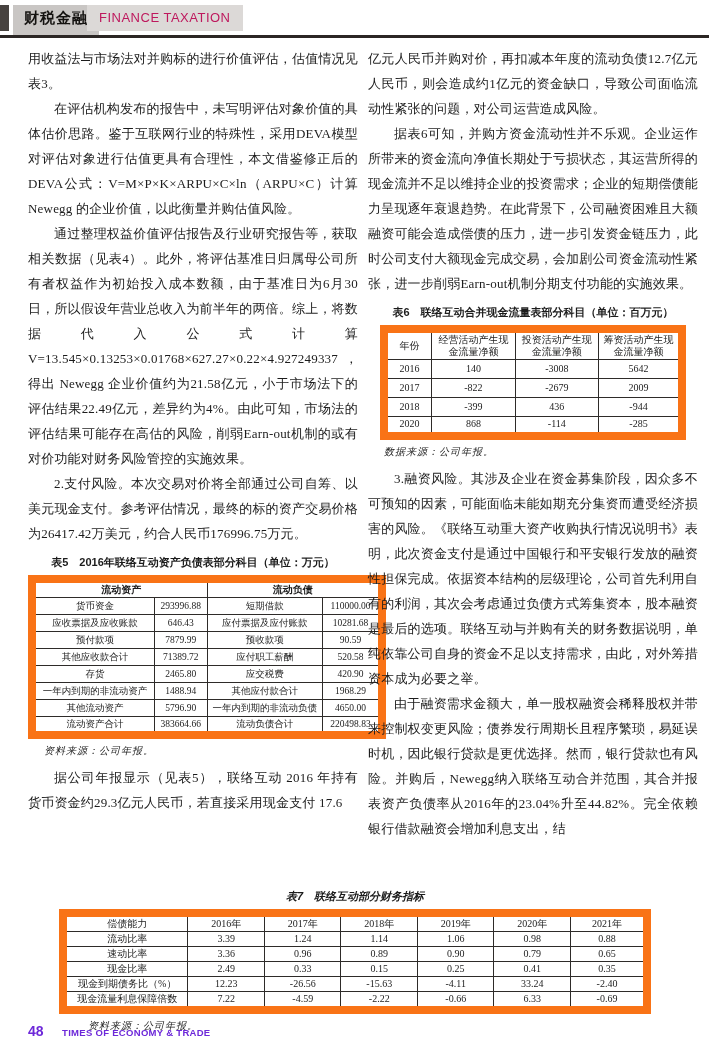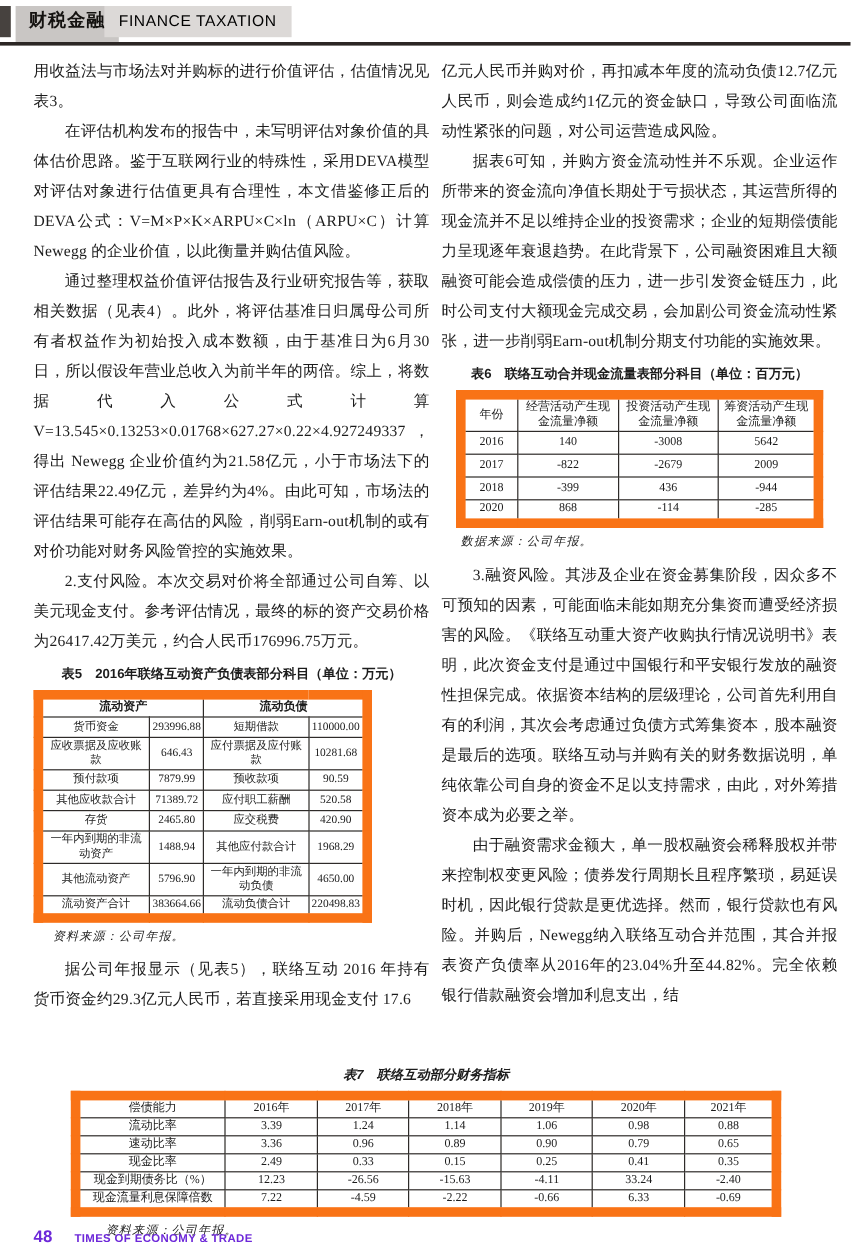"FINANCE TAXATION" .h-en { color: #000000 -> #be185d }
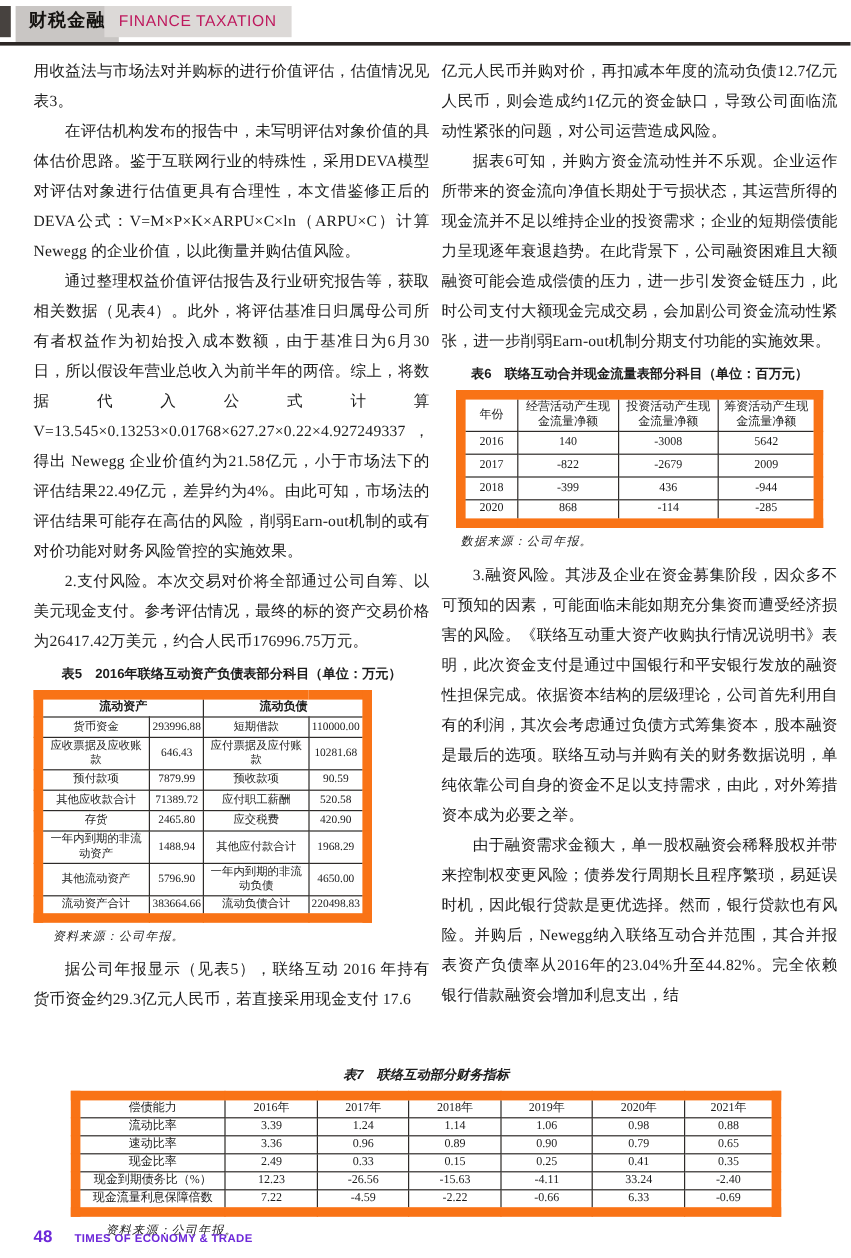"流动资产" table.t5 { width: 282px -> 358px }
